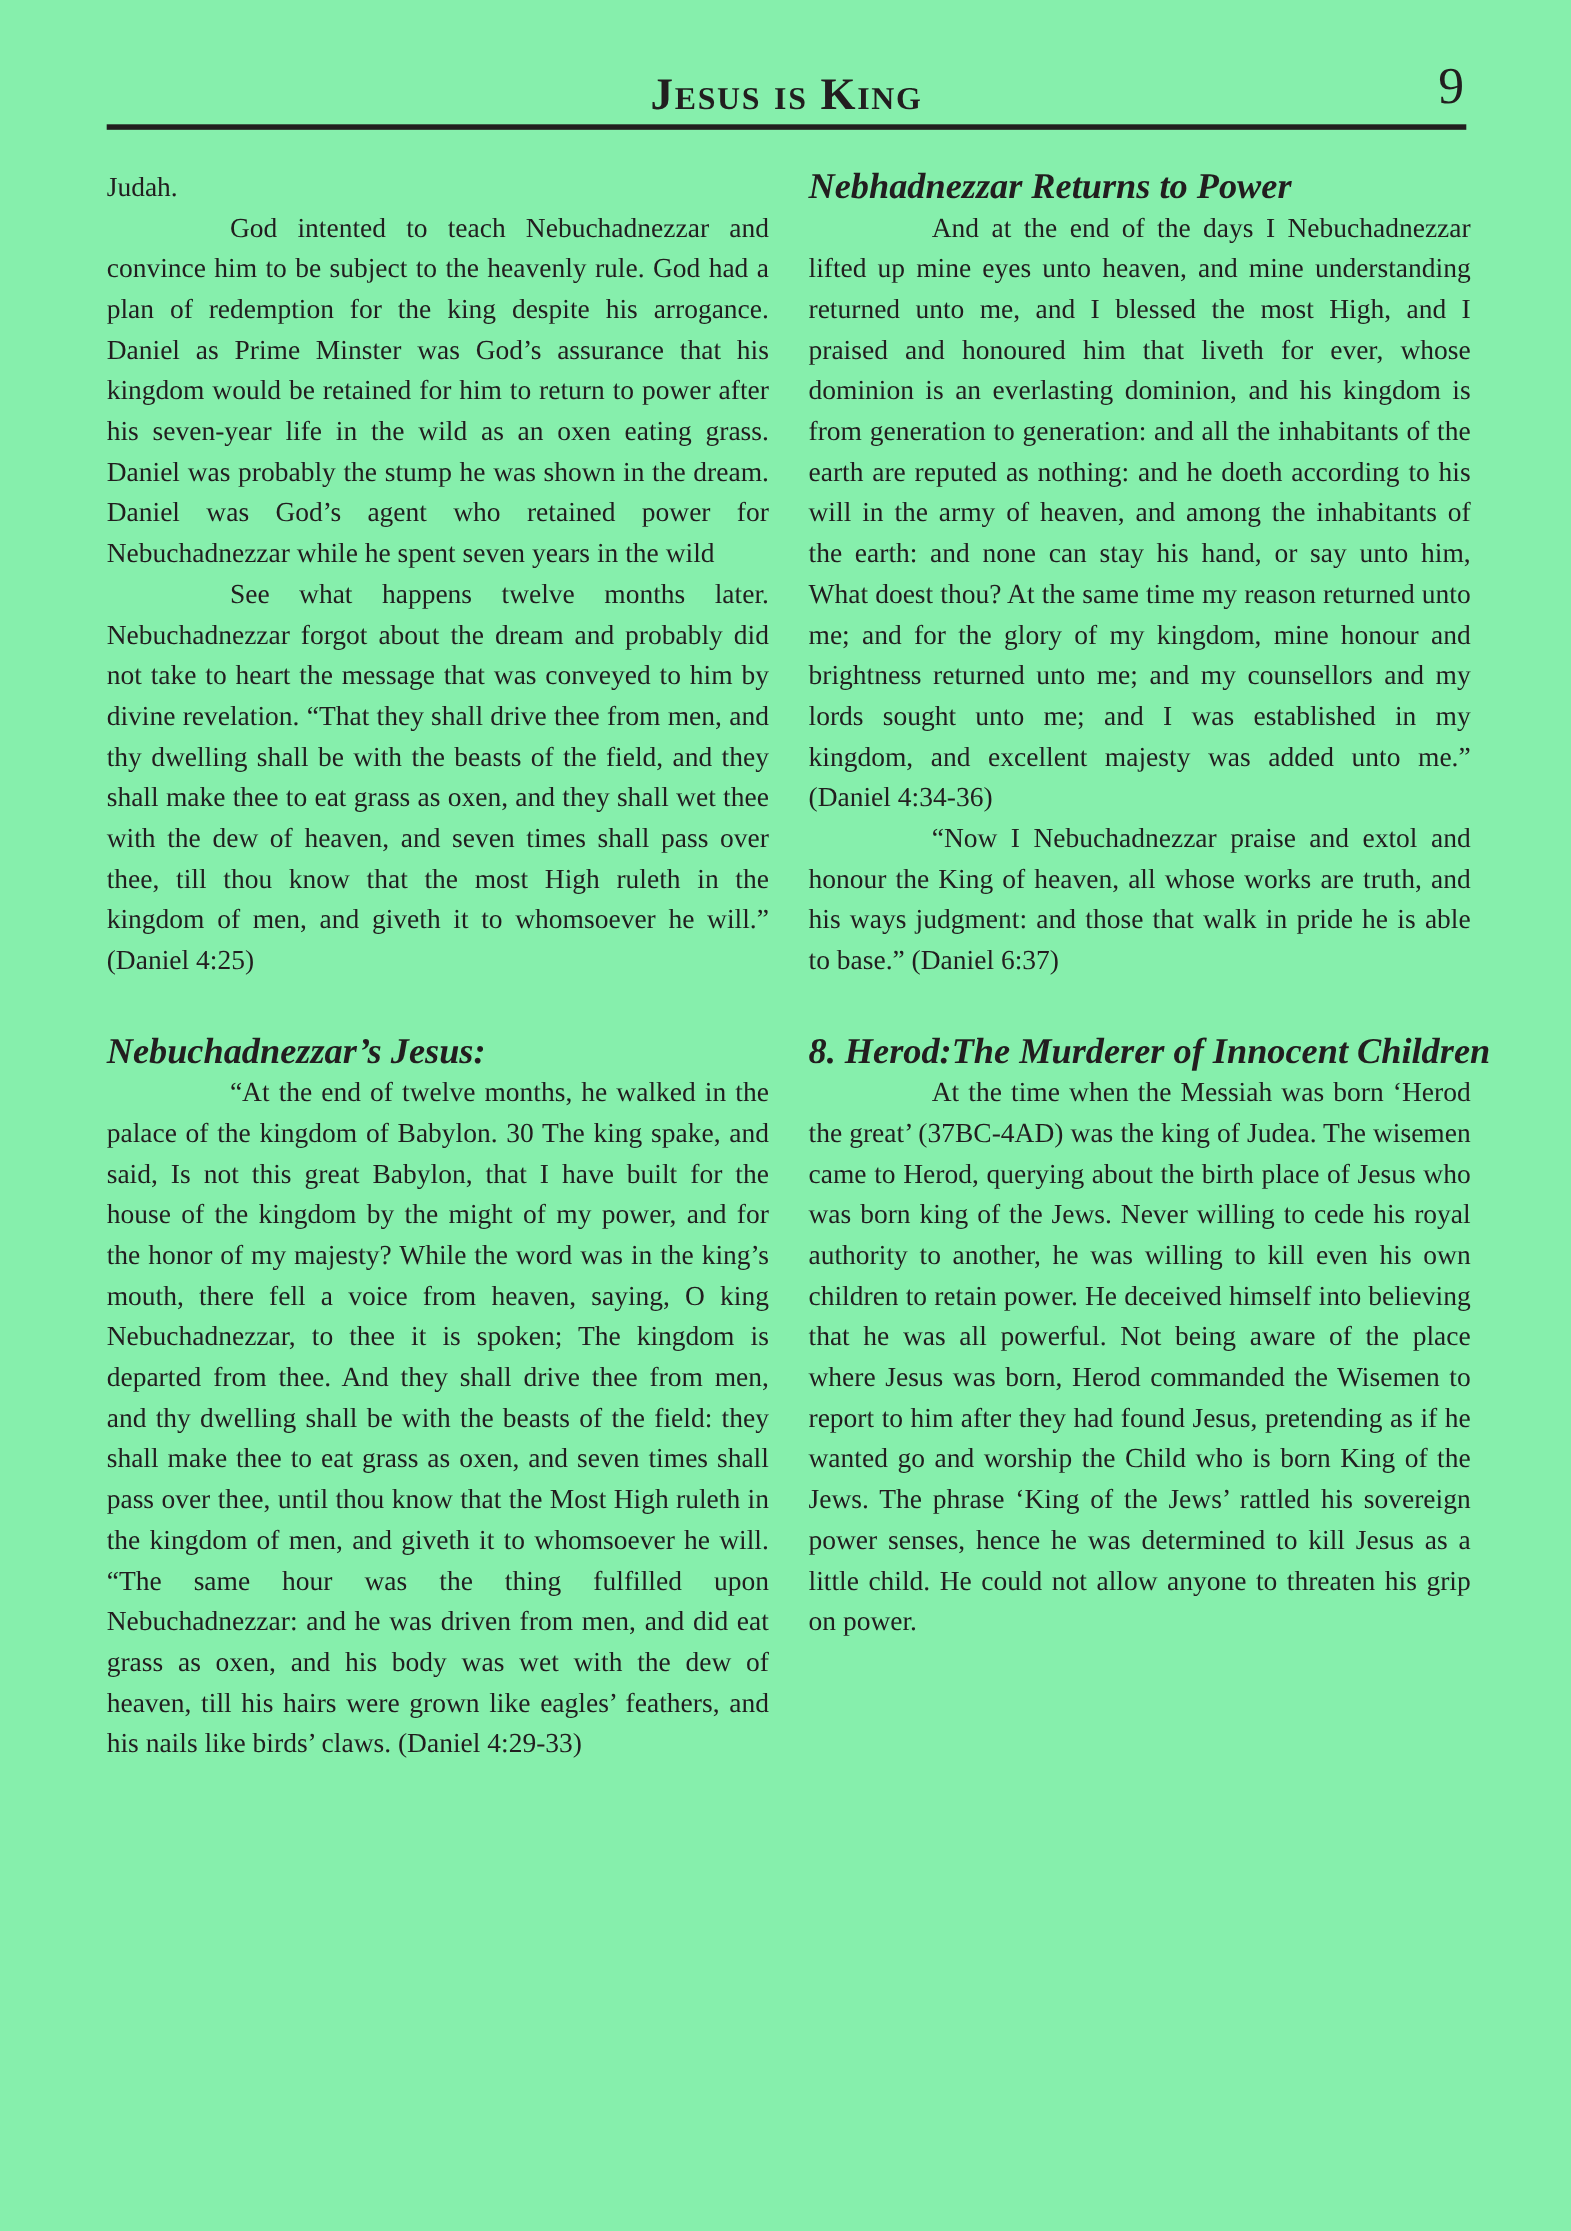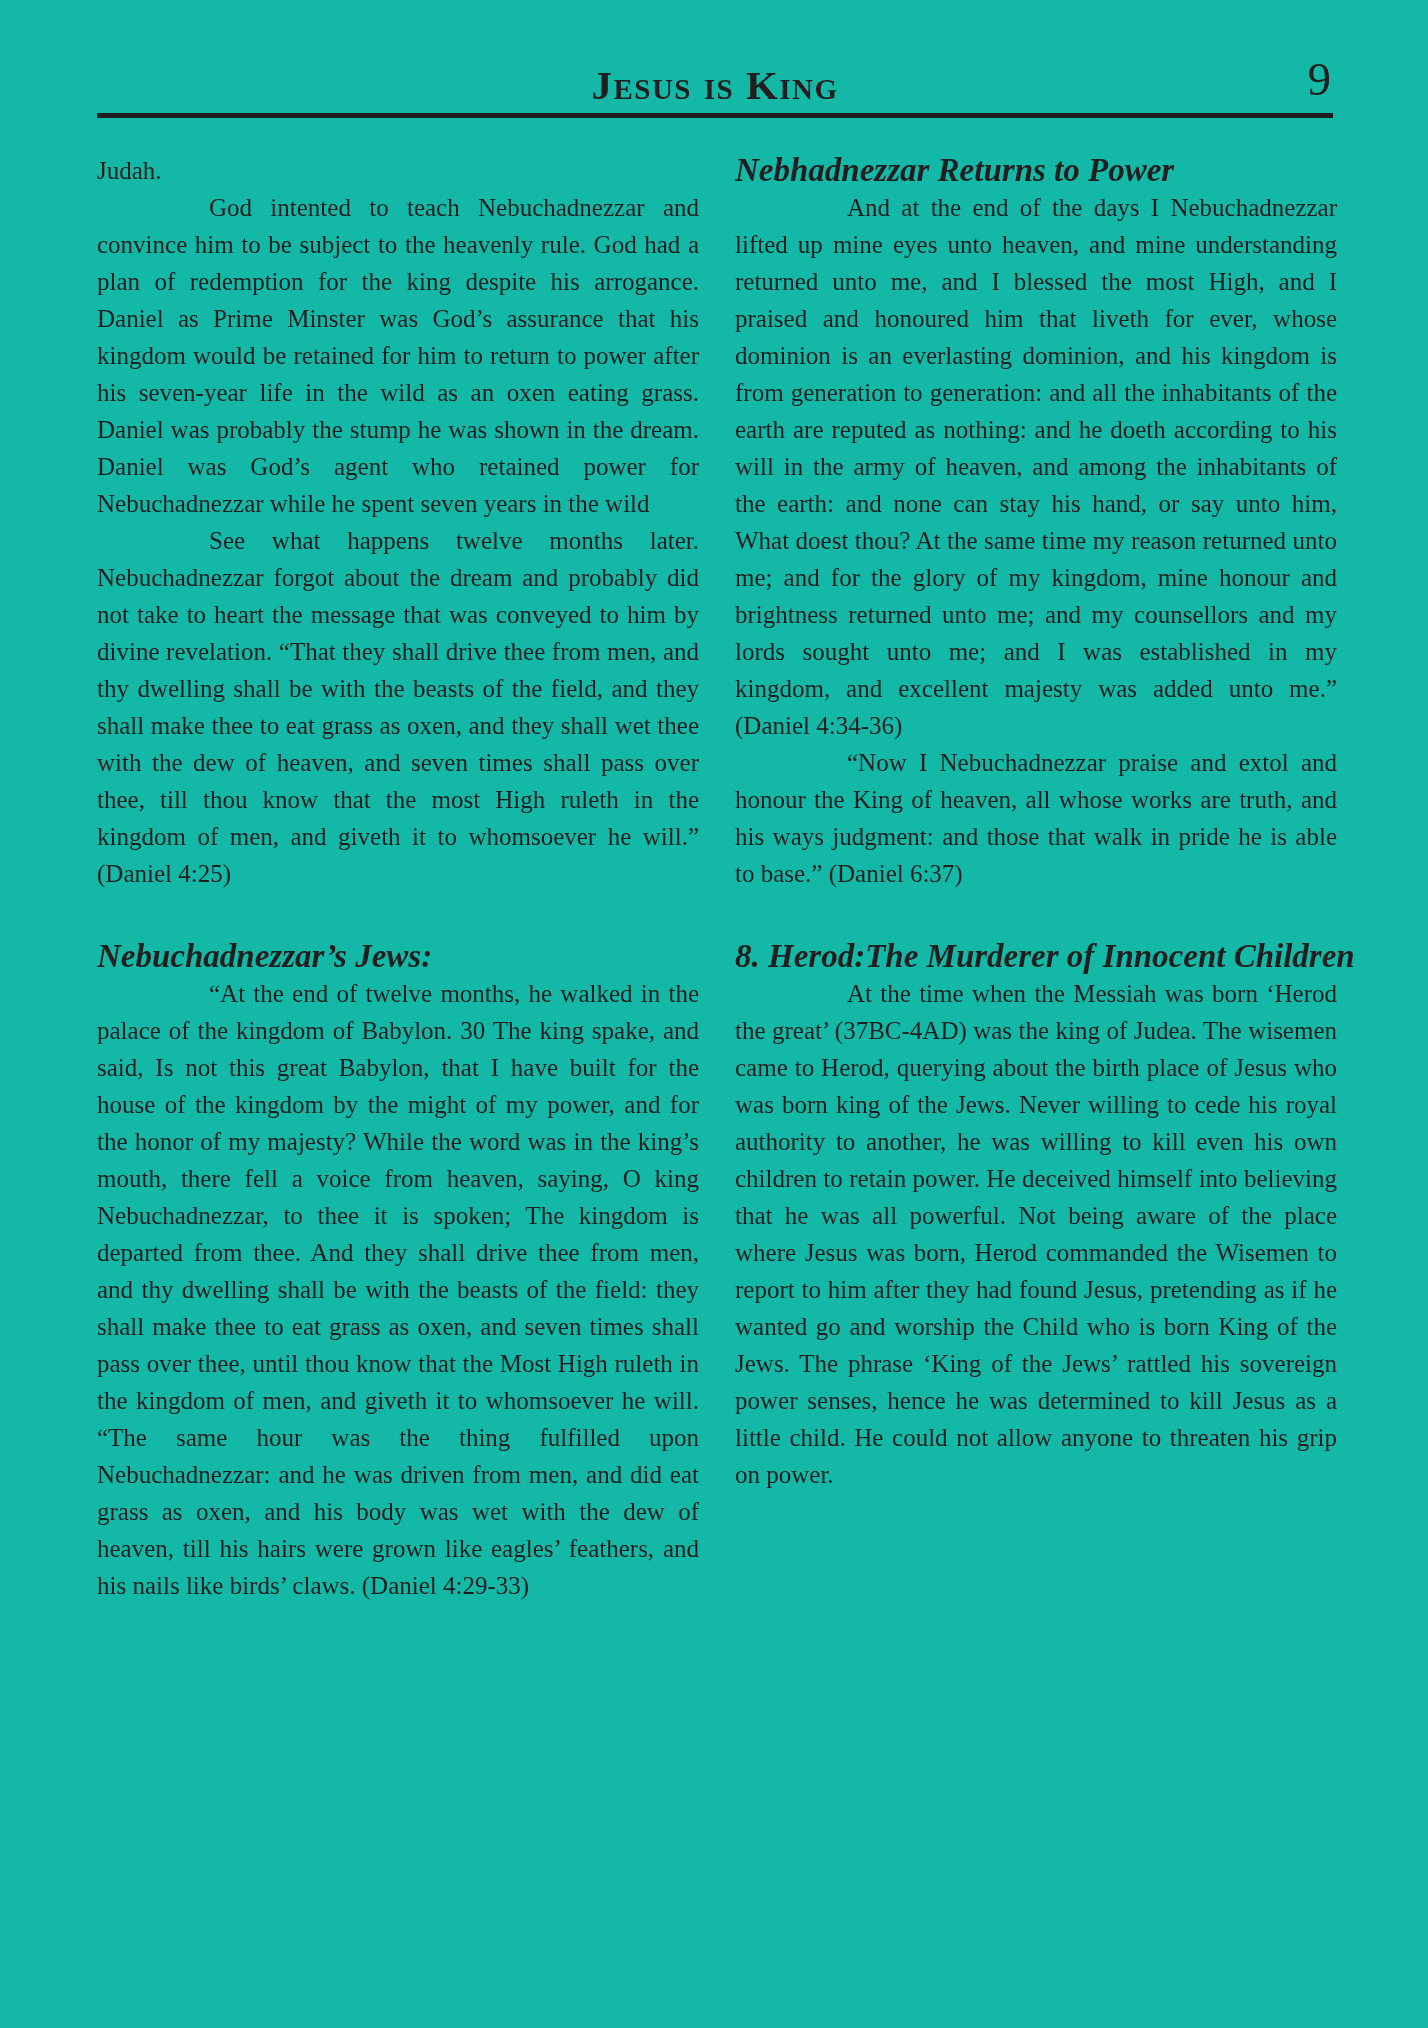"Jesus is King" .page { background: #14b8a6 -> #86efac }
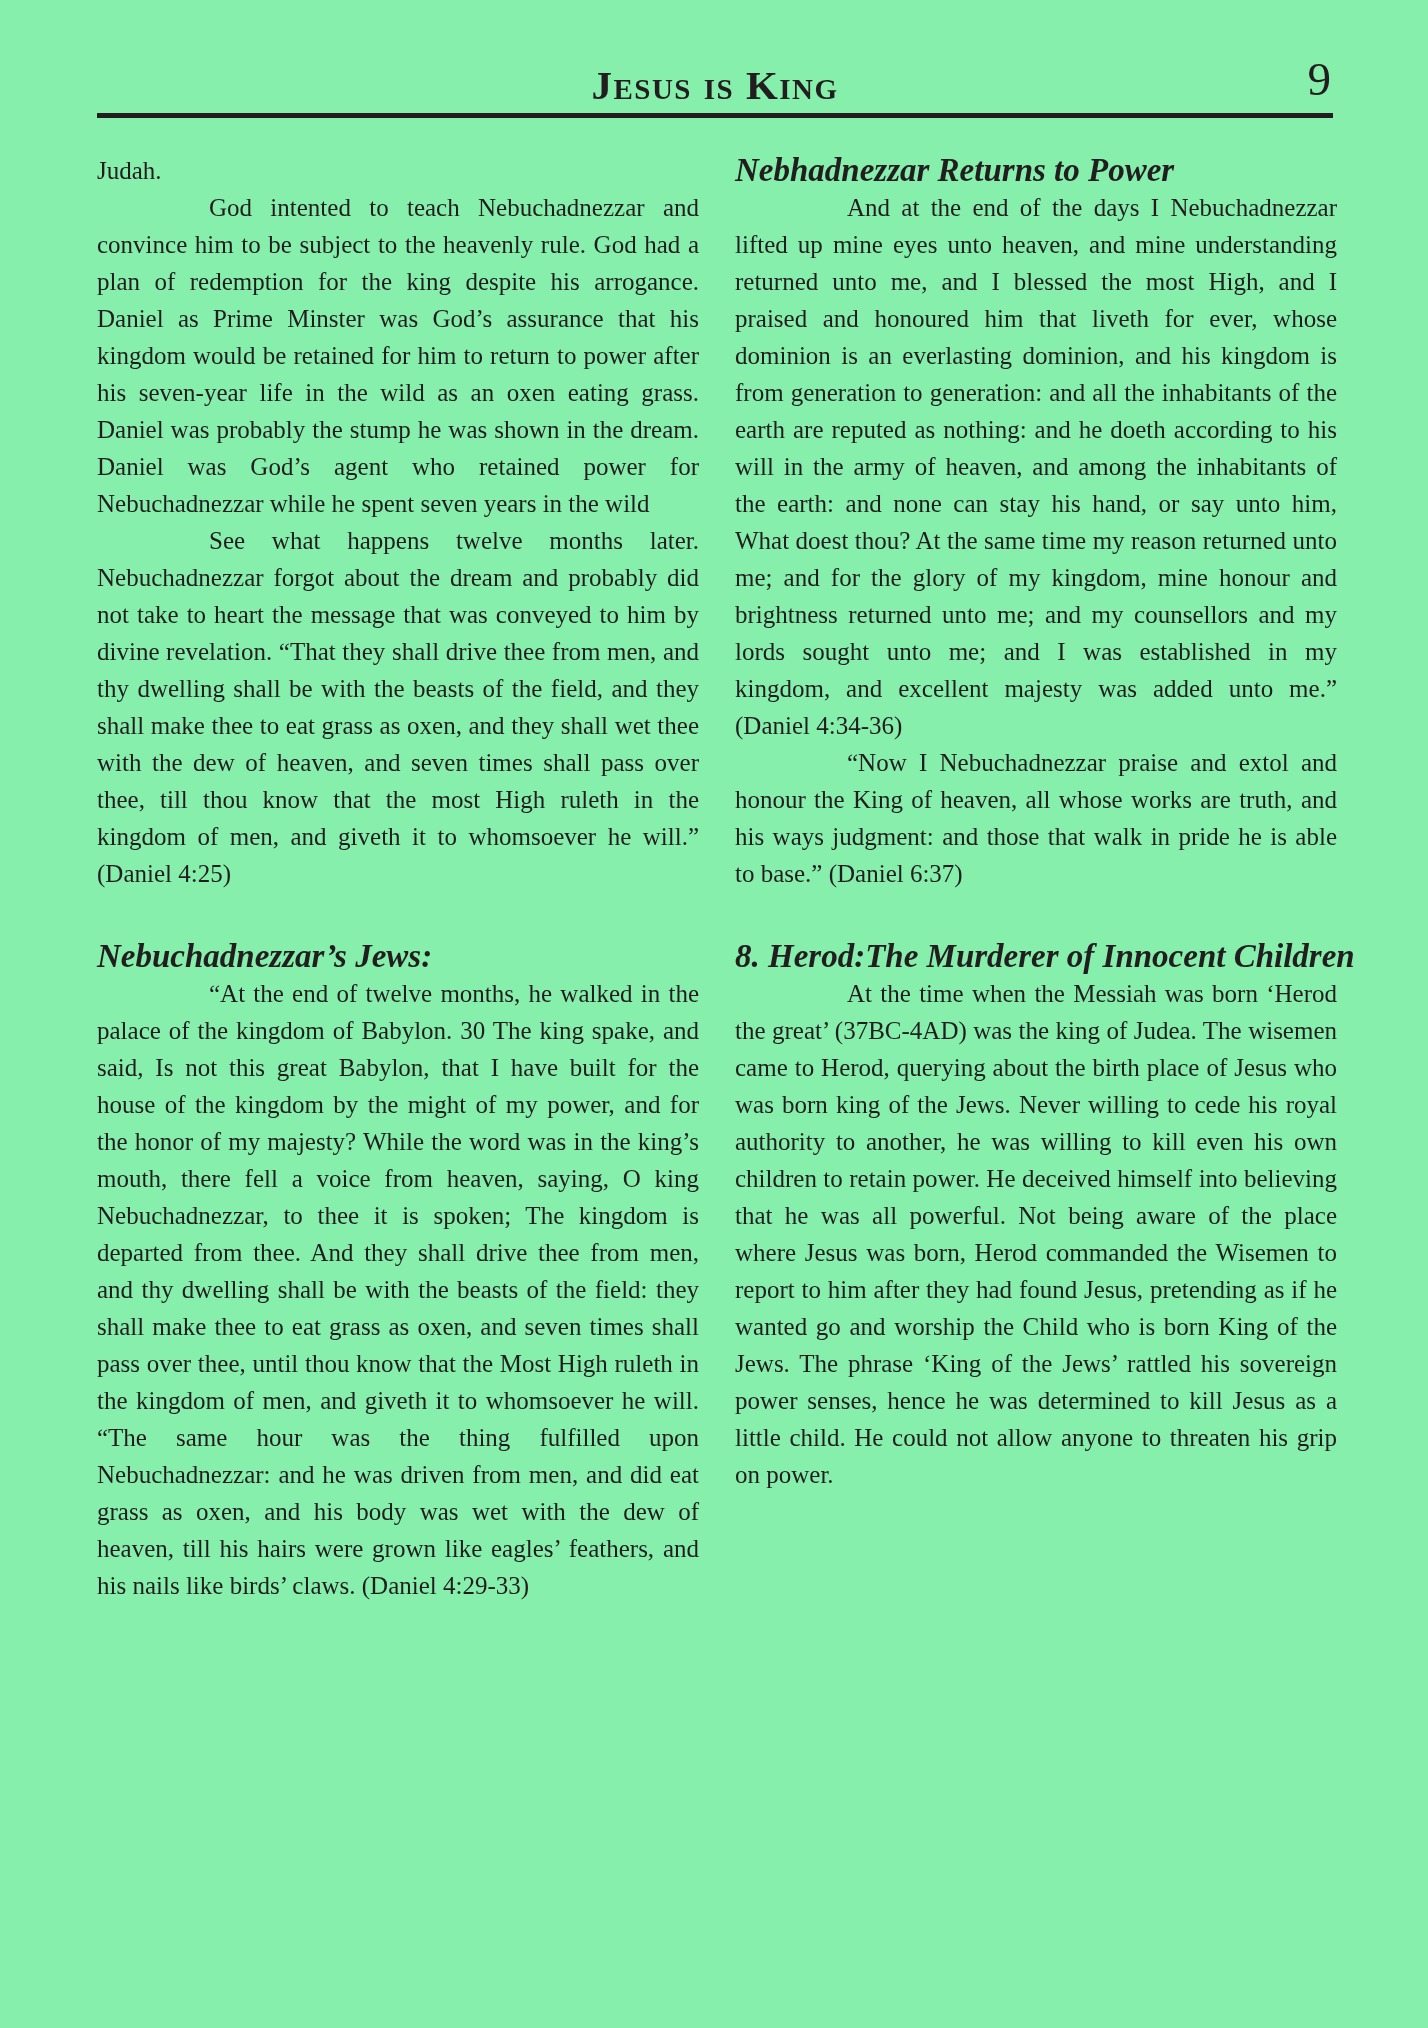"Nebuchadnezzar’s Jews:" h2 { text: Jews -> Jesus }
